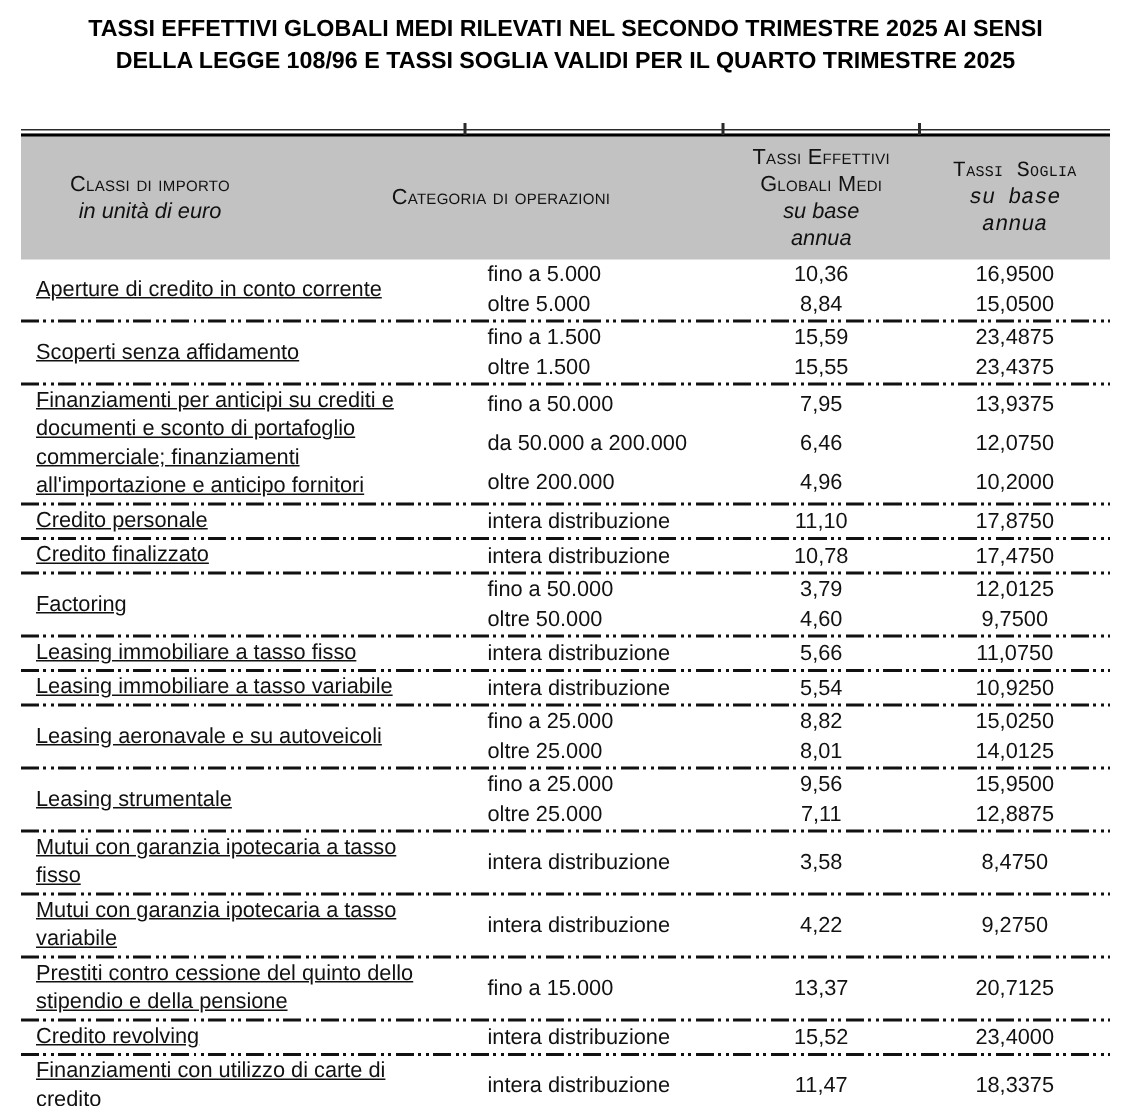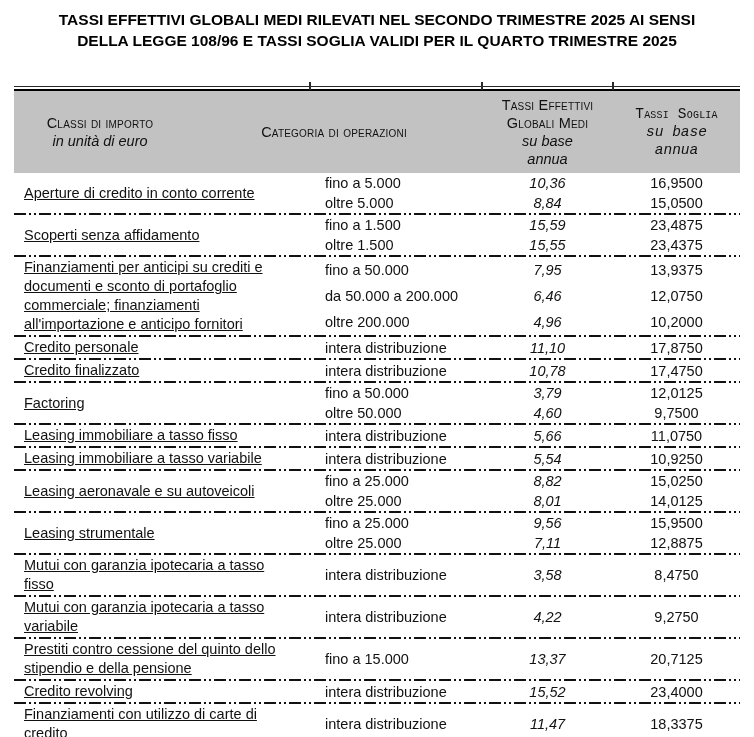"10,36" .tgm { font-style: italic -> none }
